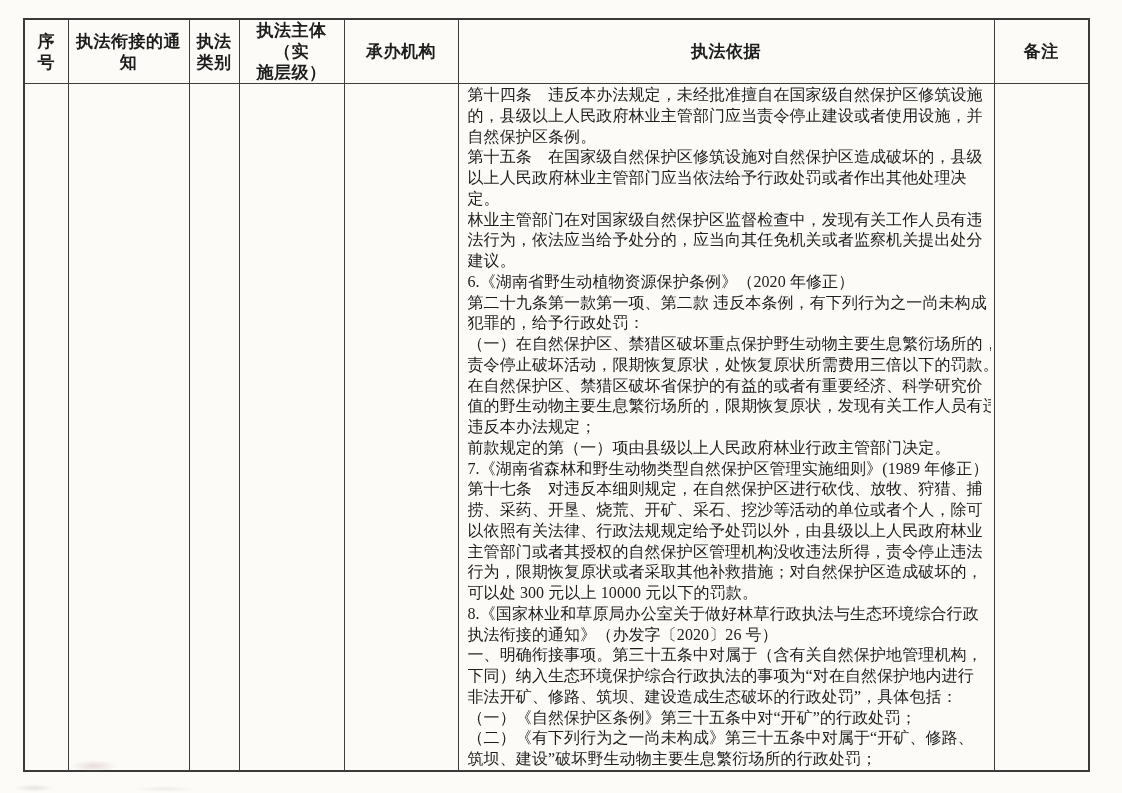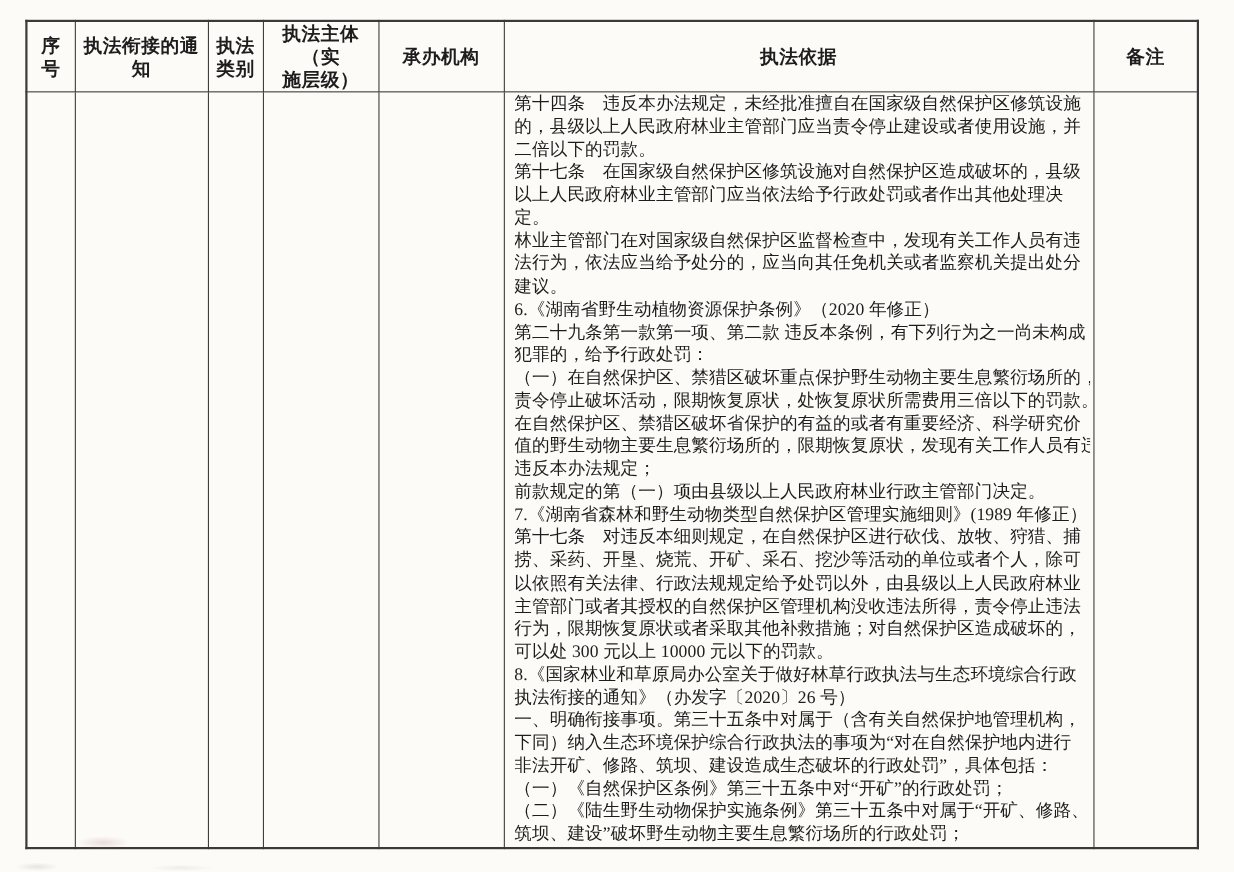"二倍以下的罚款。" div.line { text: 二倍以下的罚款 -> 自然保护区条例 }
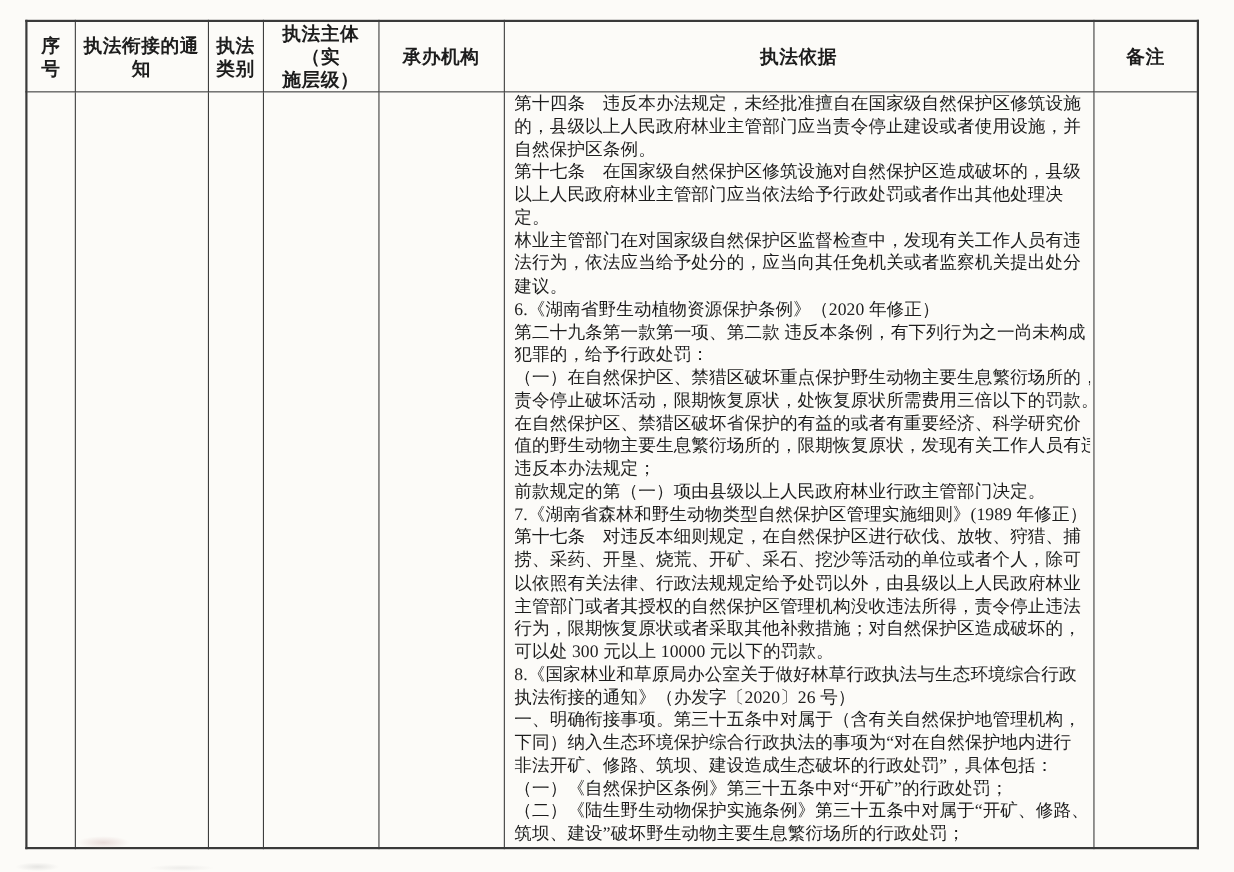"第十七条 在国家级自然保护区修筑设施对自然保护区造成破坏的，县级" div.line { text: 七 -> 五 }
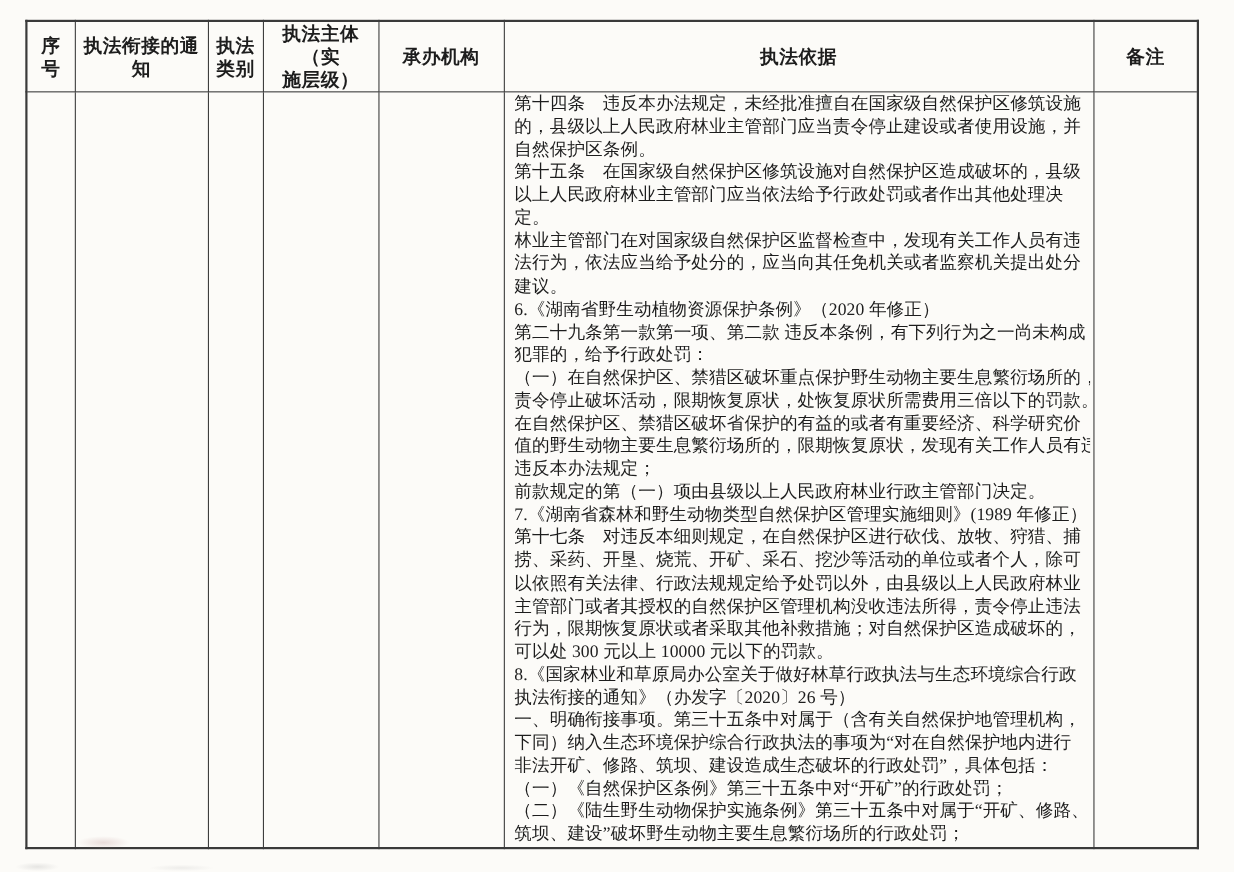"（二）《陆生野生动物保护实施条例》第三十五条中对属于“开矿、修路、" div.line { text: 陆生野生动物保护实施条例 -> 有下列行为之一尚未构成 }
